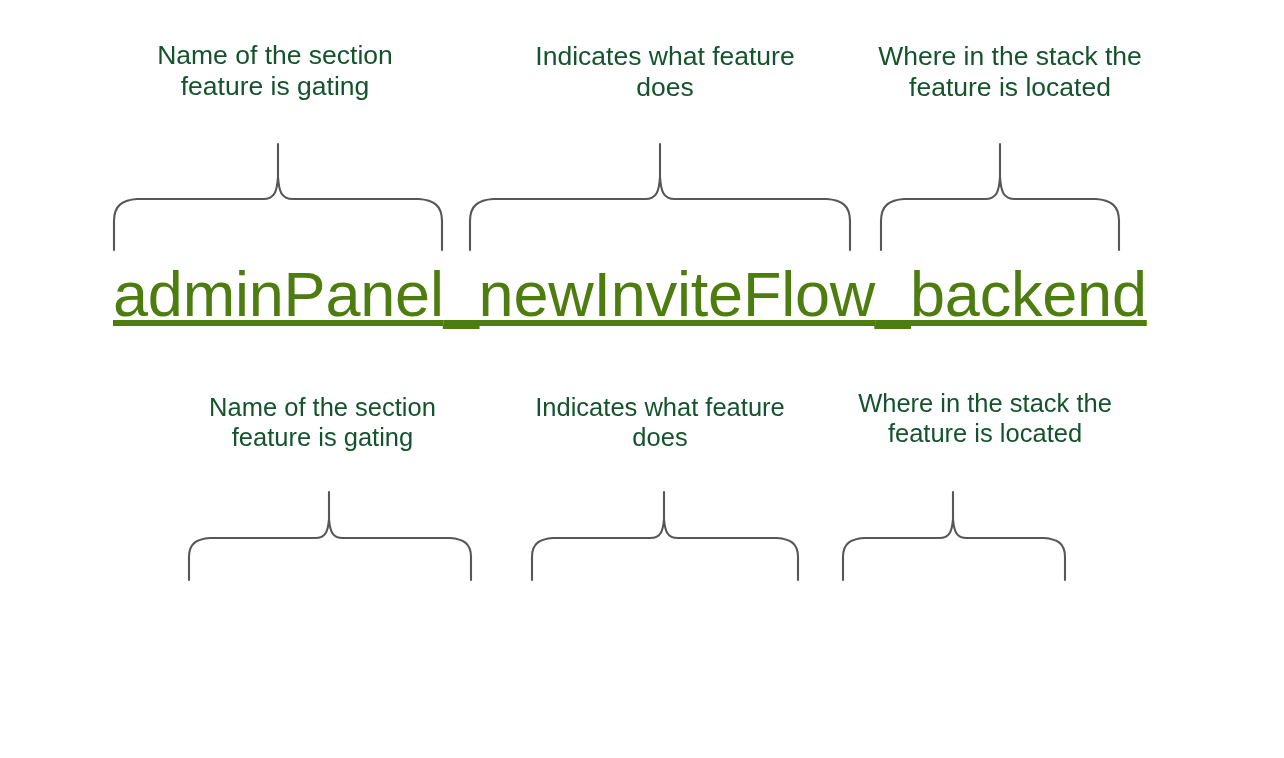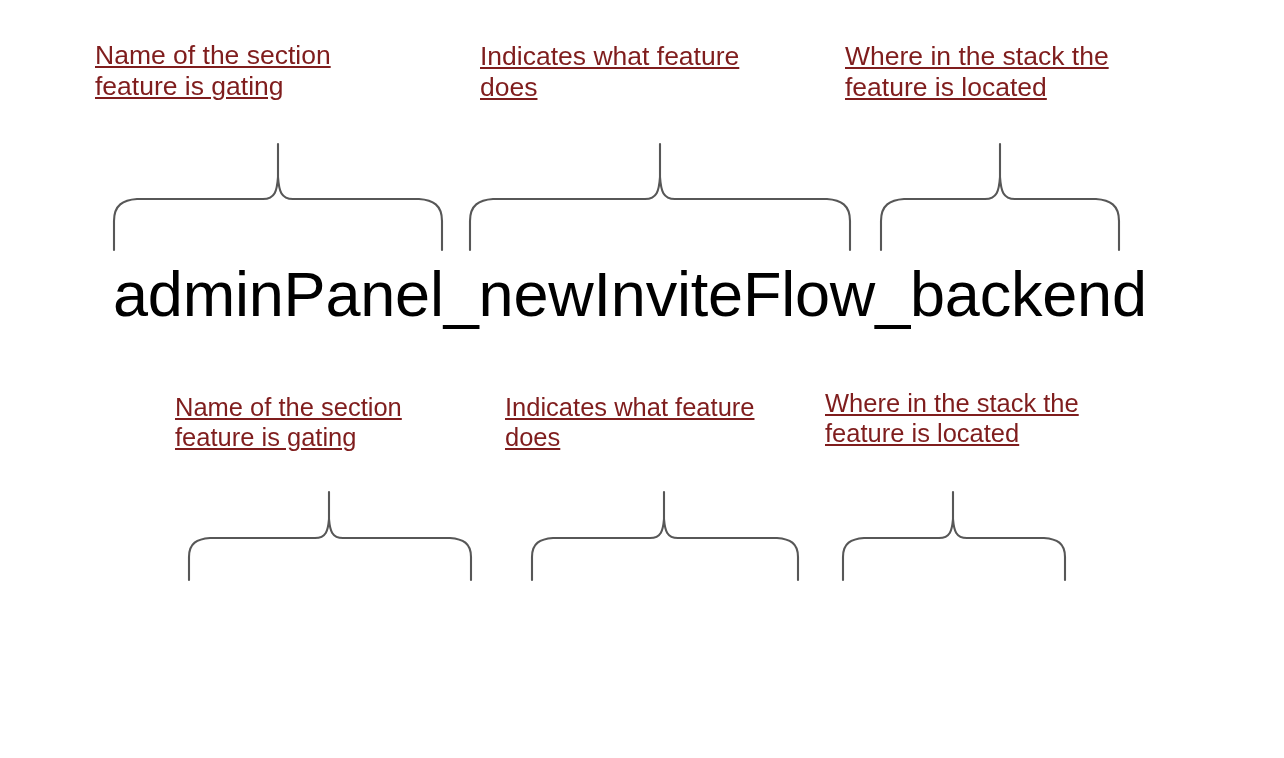"Name of the section" .ann-label { color: #7f1d1d -> #14532d; text-align: left -> center; text-decoration: underline -> none }
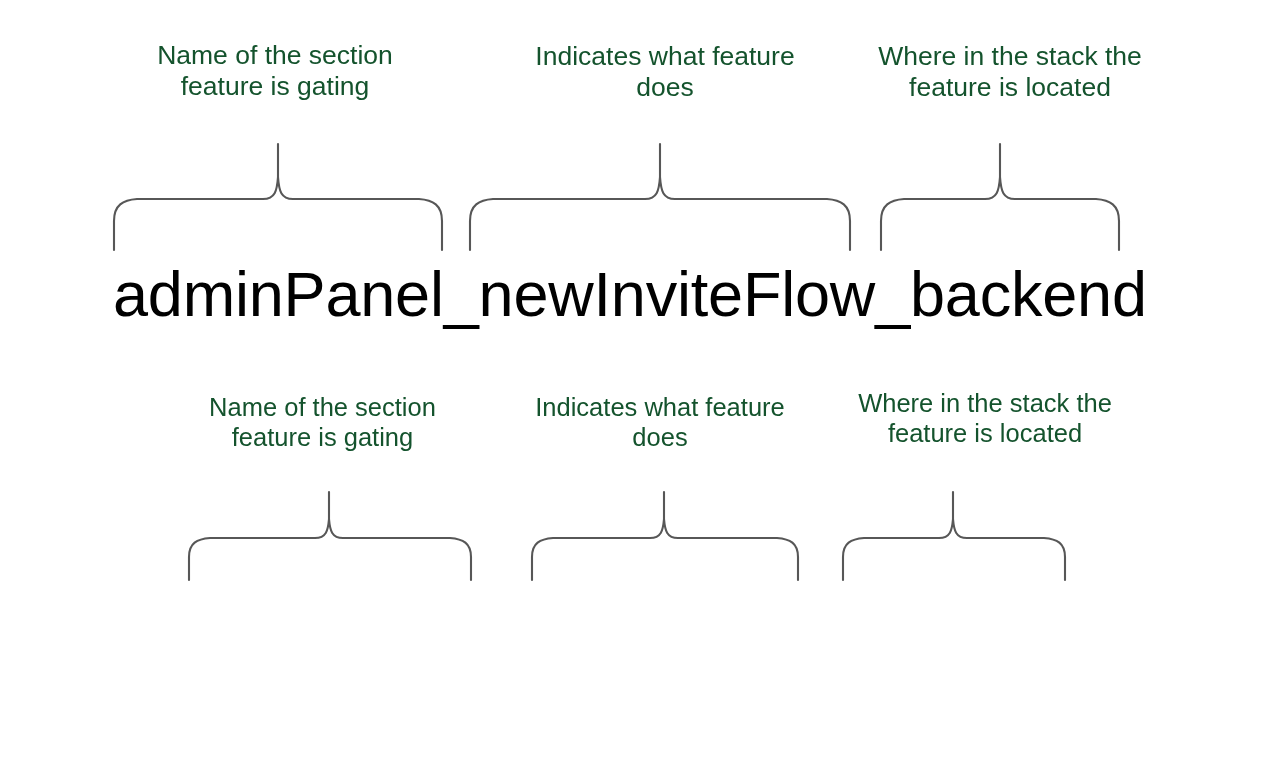"adminPanel_newInviteFlow_backend" .flag-string { color: #000000 -> #4d7c0f; text-decoration: none -> underline }
